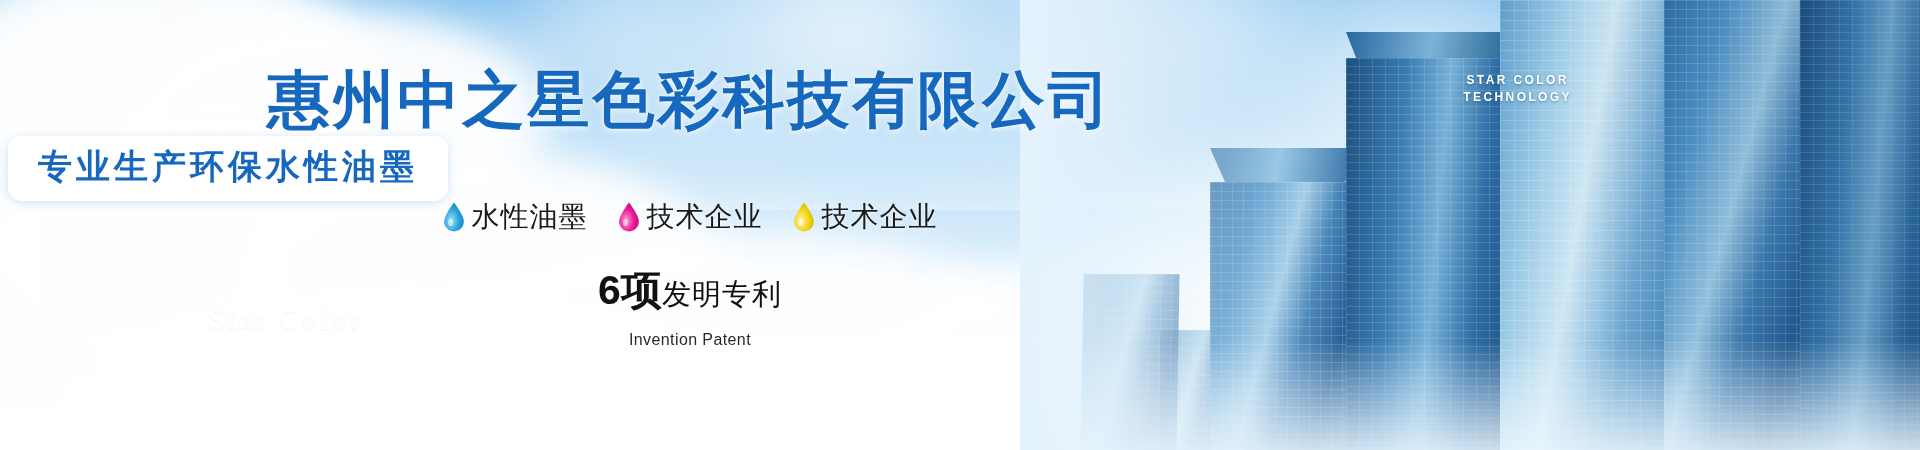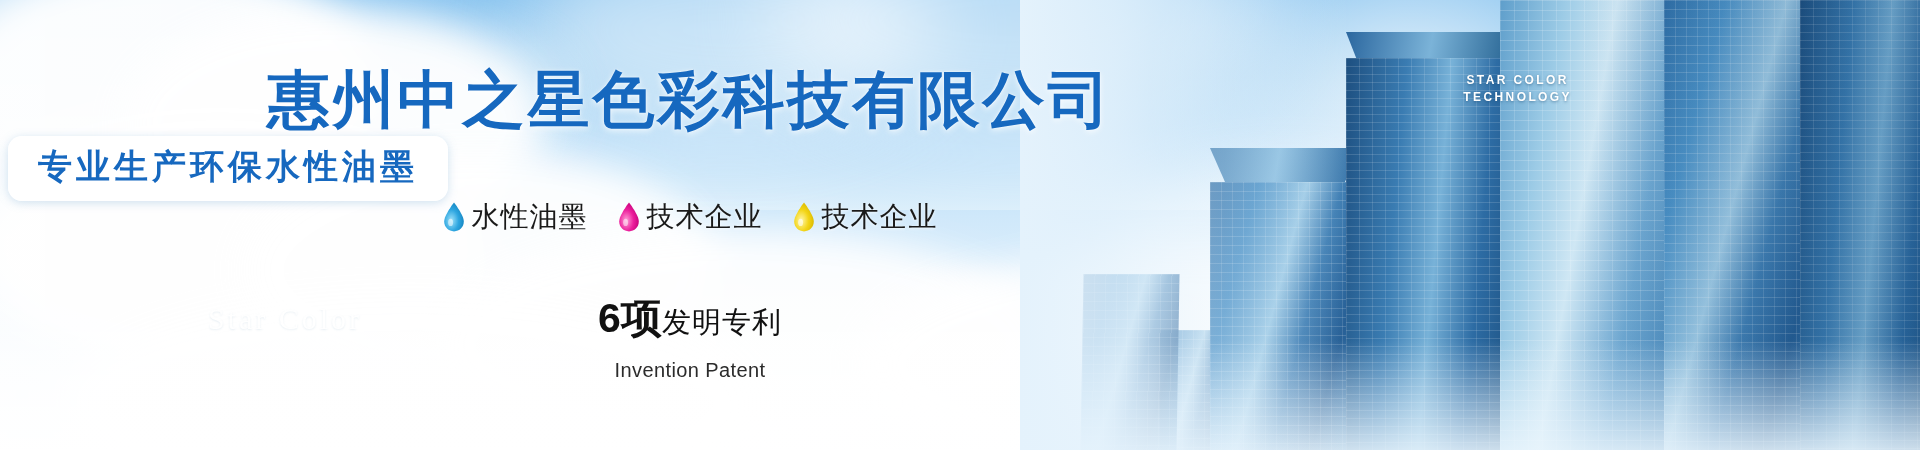"6项发明专利" .creds { margin-top: 28px -> none }
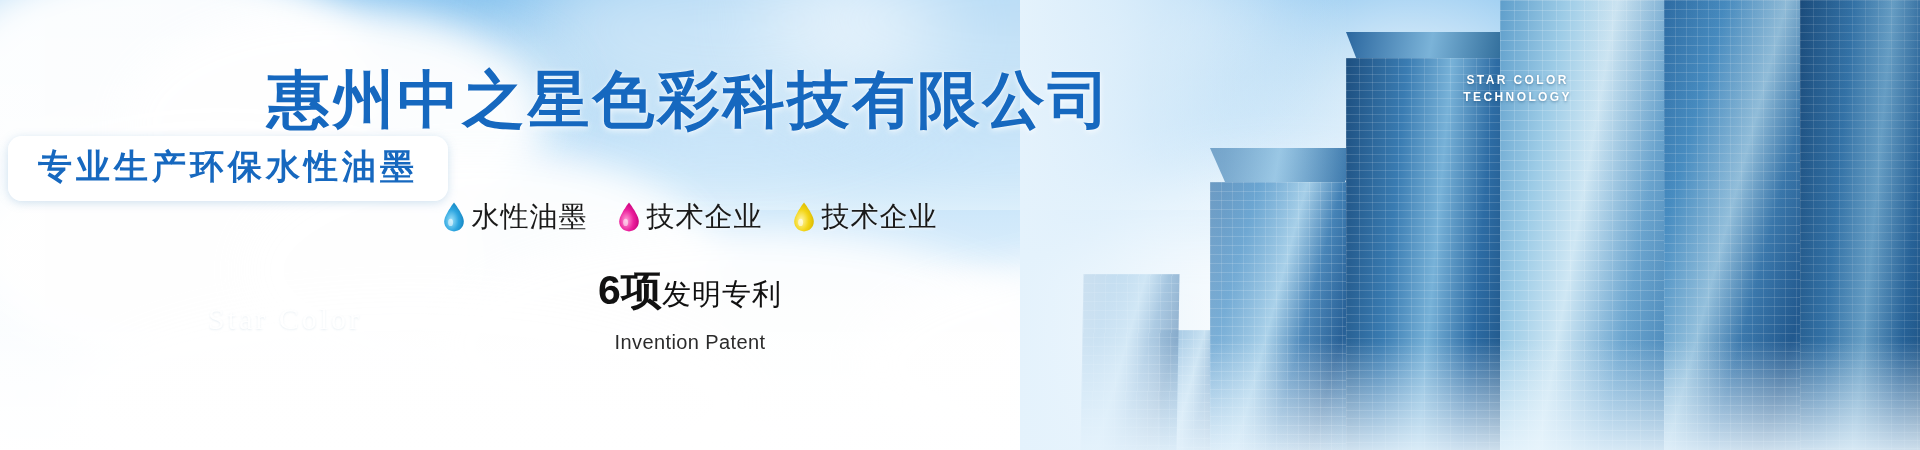"Invention Patent" .cred .en { font-size: 20px -> 16px }
